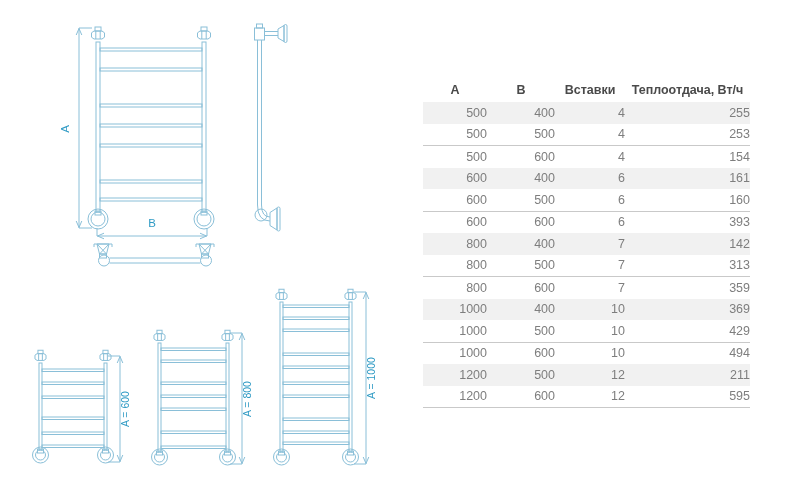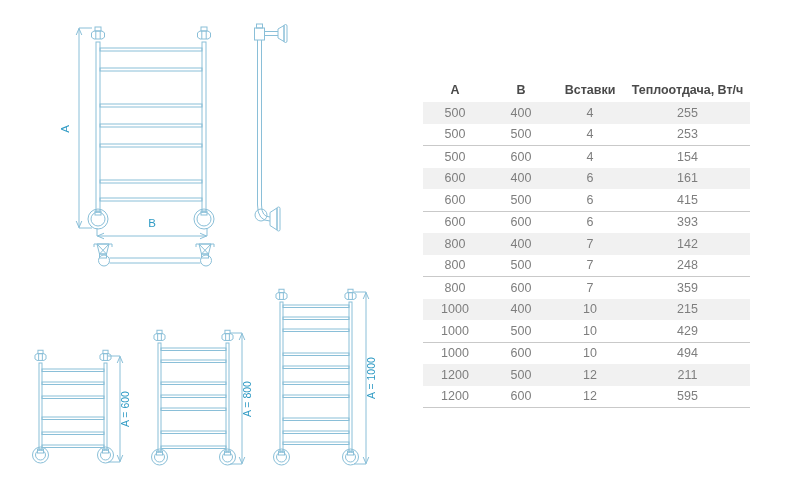"500" .spec-table td { text-align: center -> right }
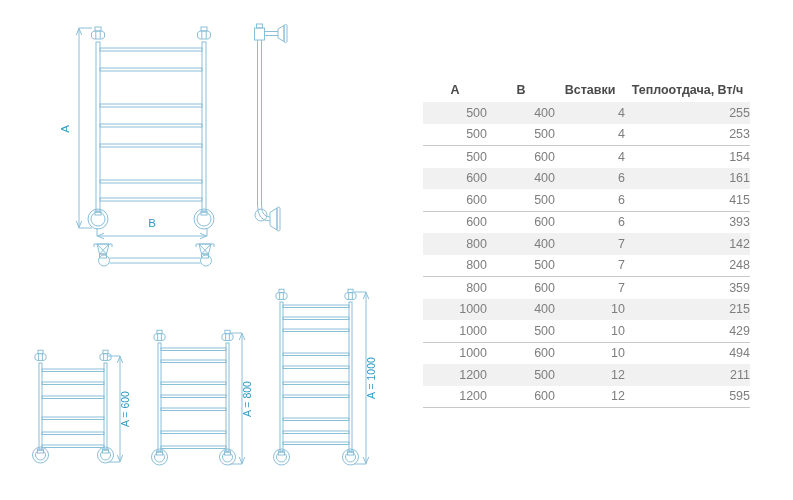"415" td { text: 415 -> 160 }
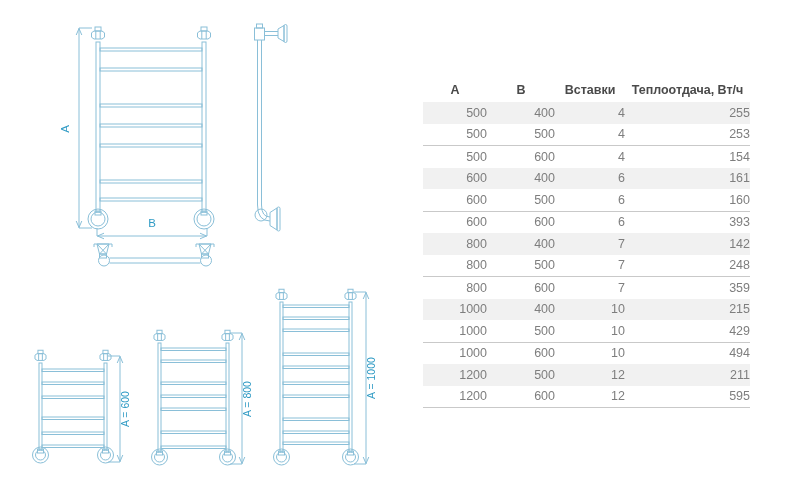"248" td { text: 248 -> 313 }
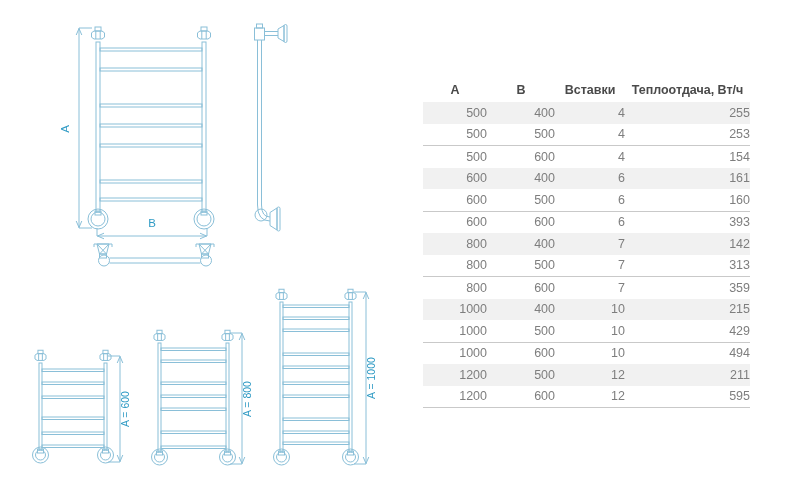"215" td { text: 215 -> 369 }
